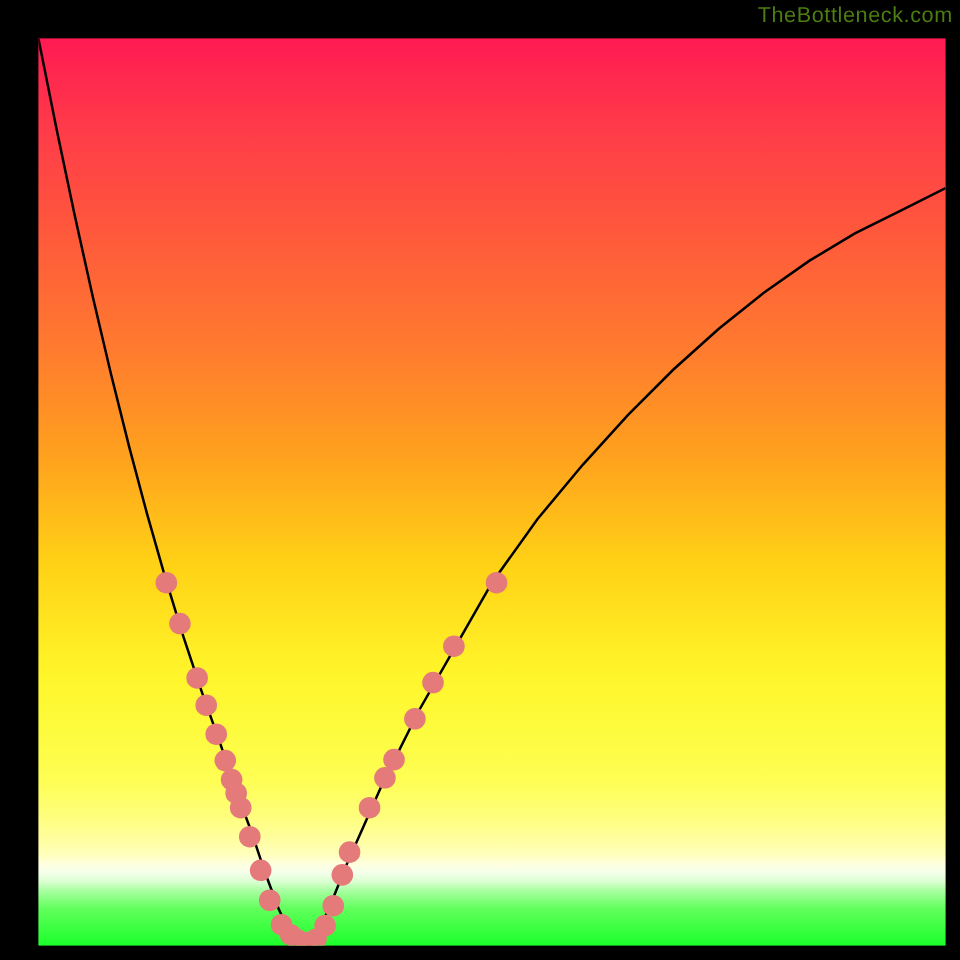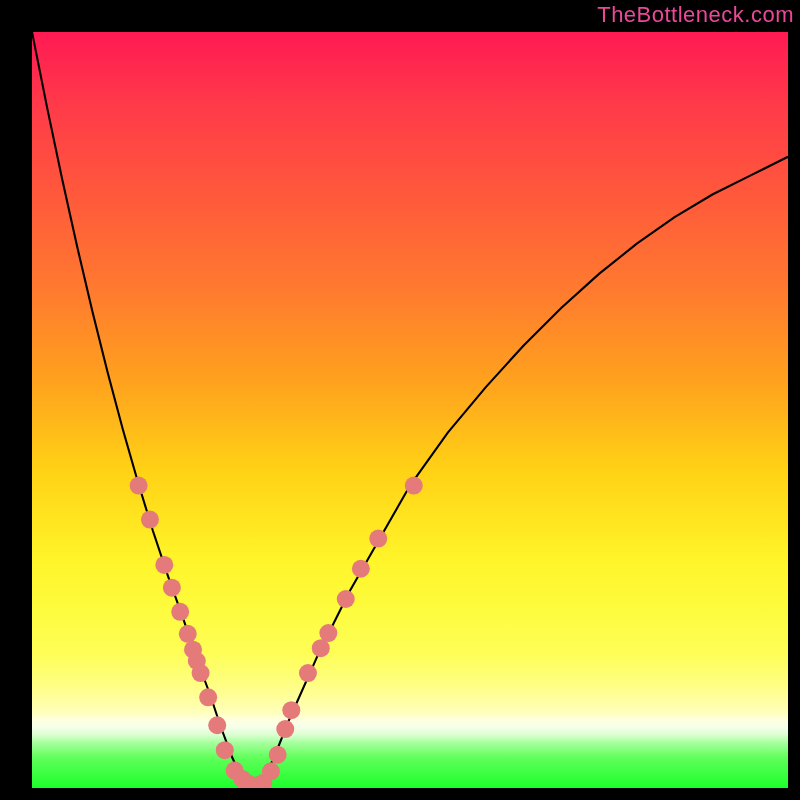"TheBottleneck.com" .watermark { color: #ec4899 -> #4d7c0f; font-size: 22px -> 18px }
